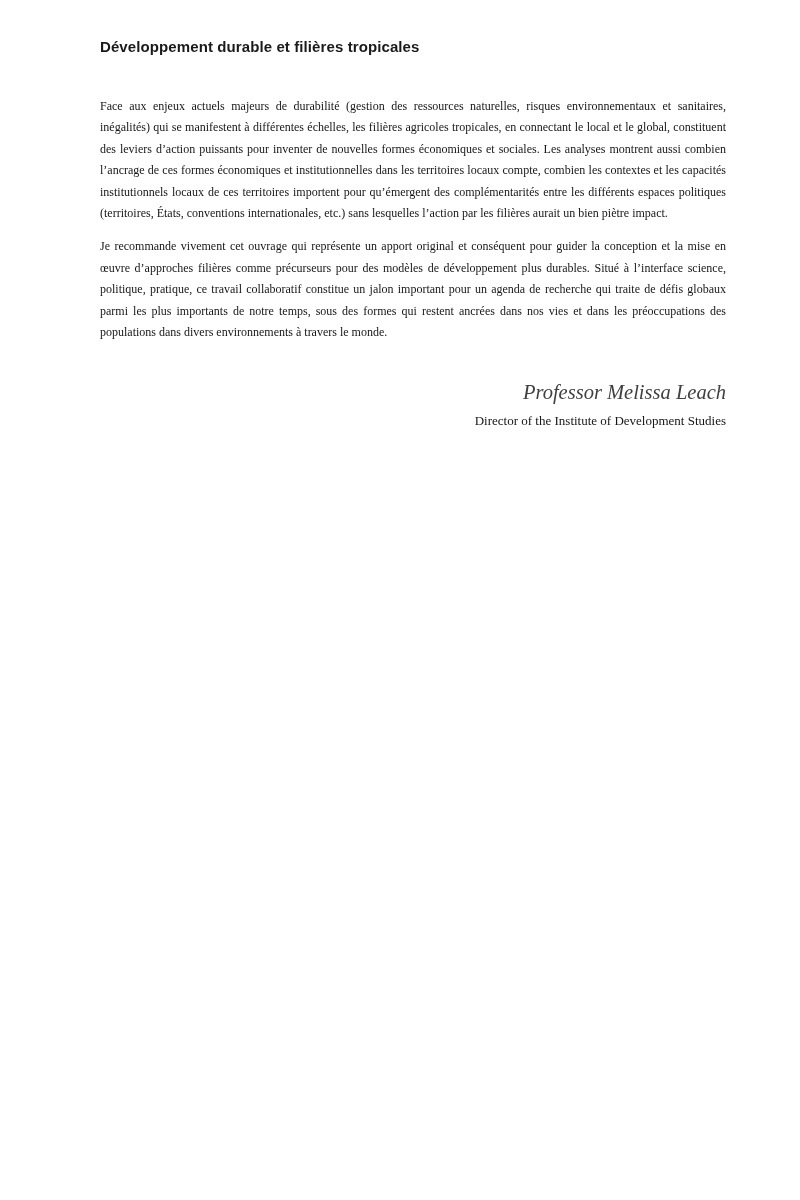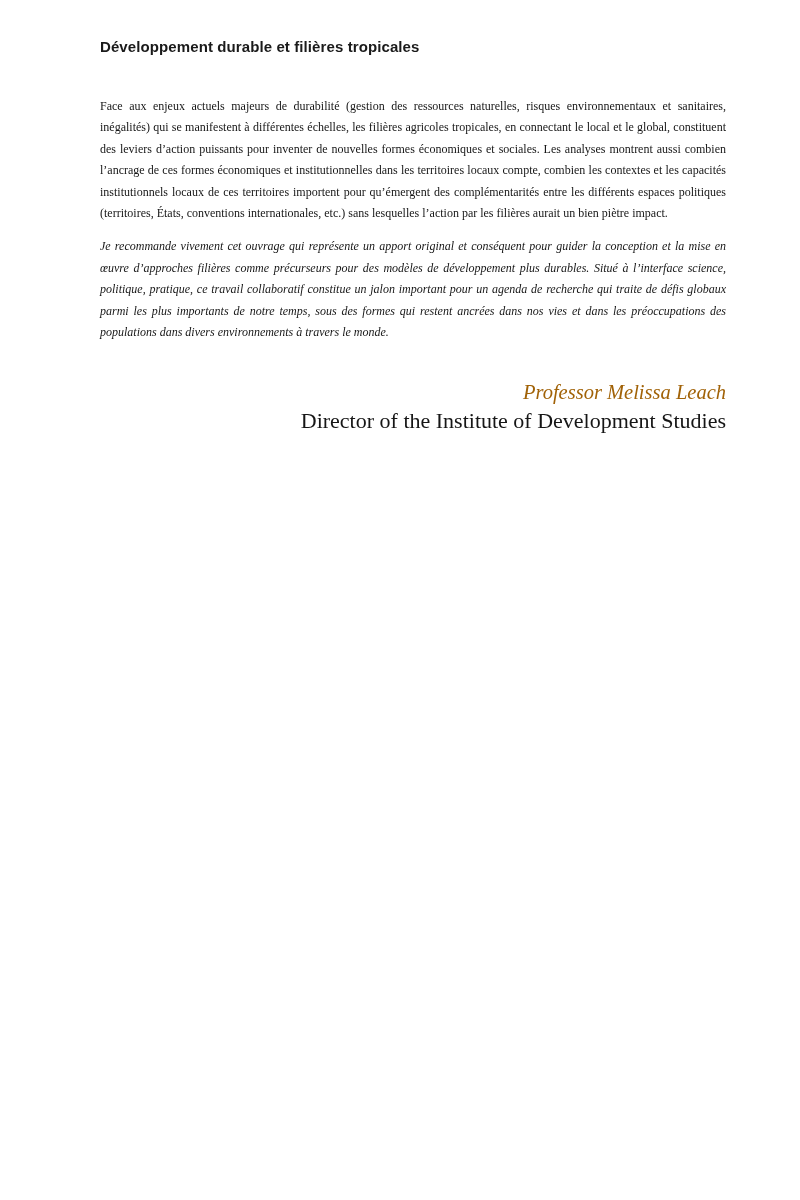"Je recommande vivement cet ouvrage" .body-block p + p { font-style: italic -> none }
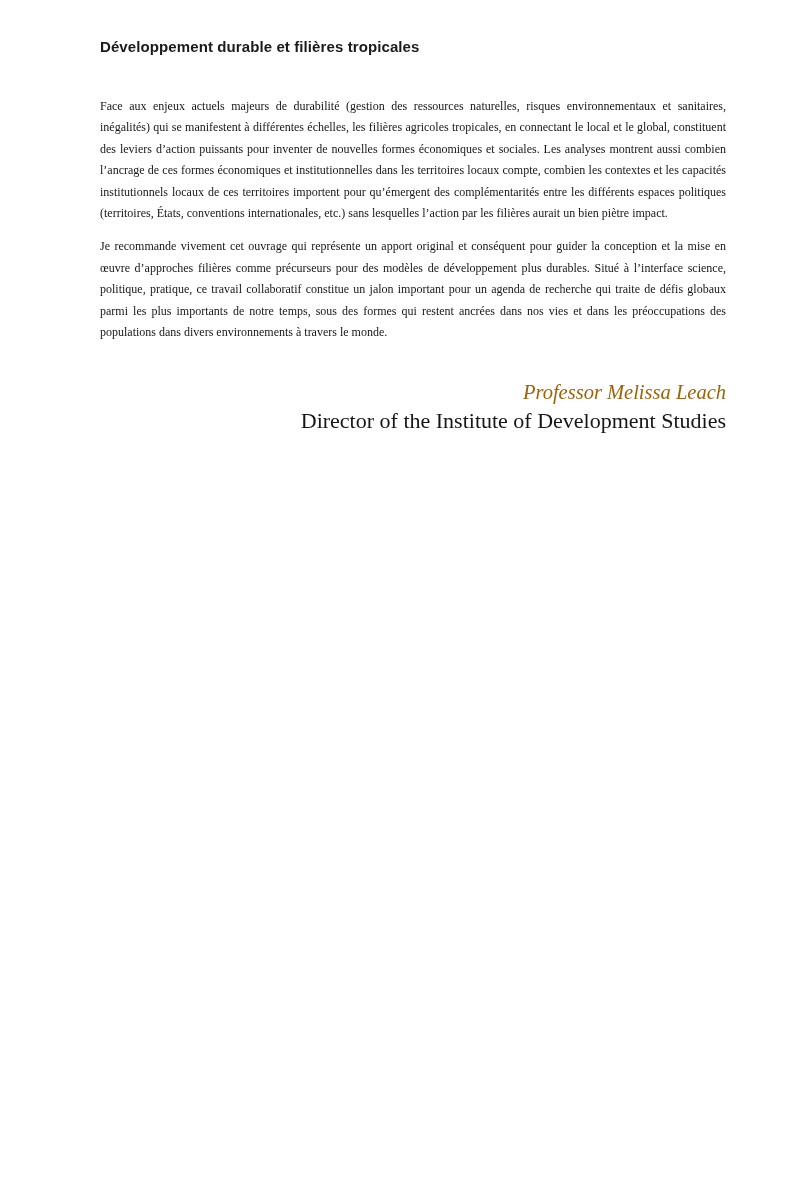"Professor Melissa Leach" .signature-name { color: #a16207 -> #404040 }
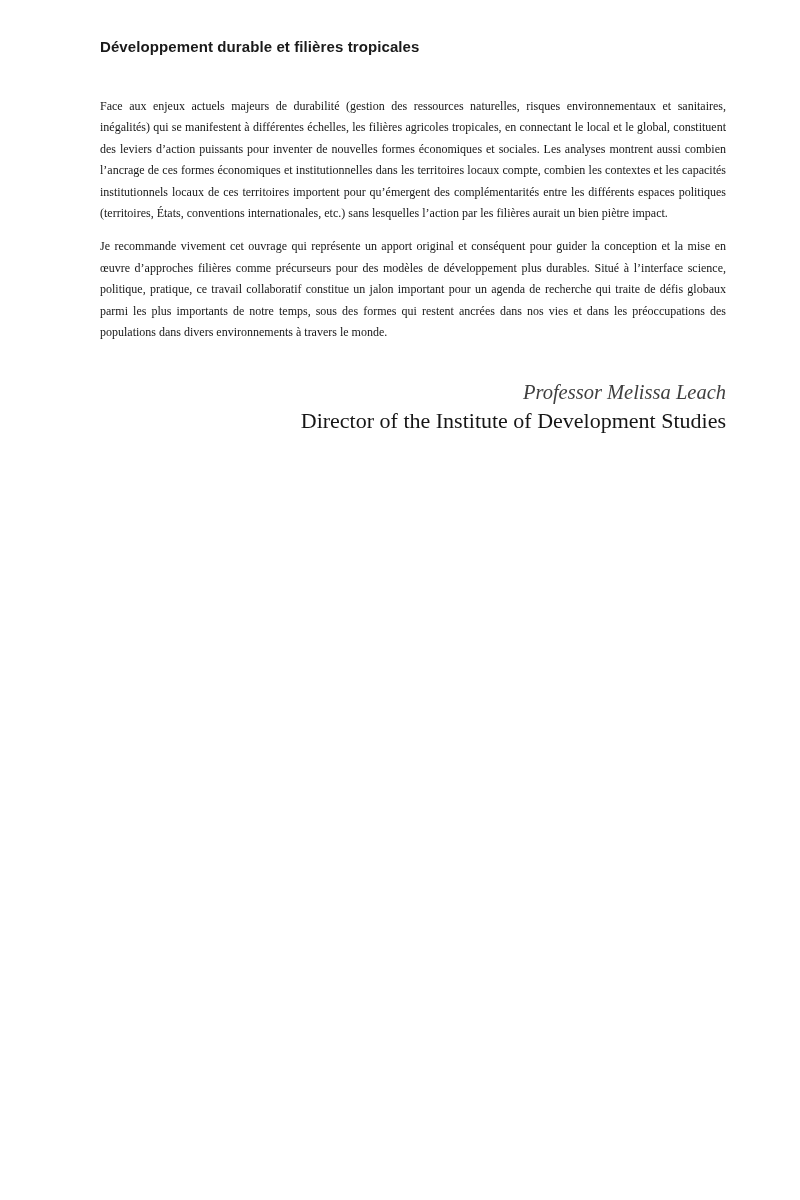"Director of the Institute of" .signature-title { font-size: 22px -> 13px }
